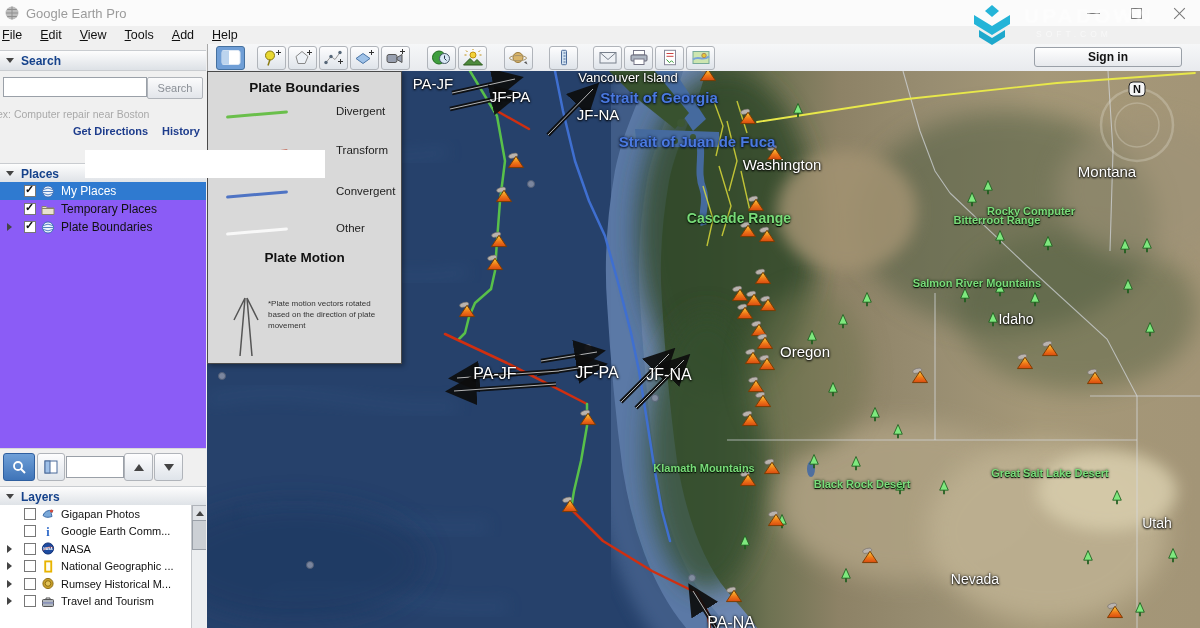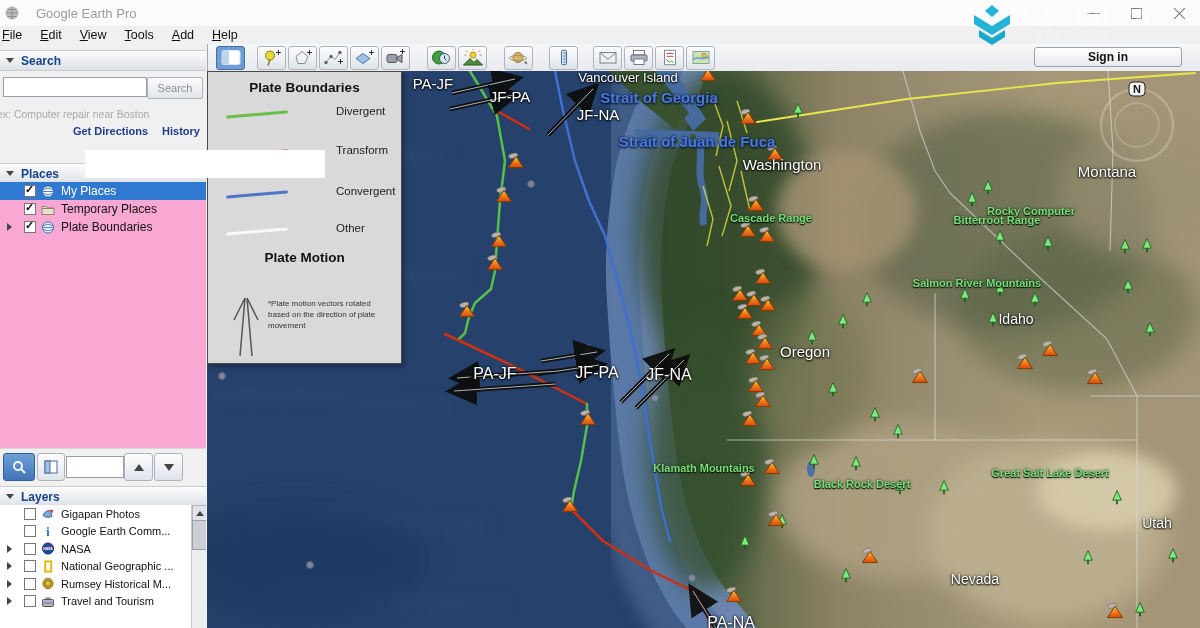"Google Earth Pro" .titlebar .title { margin-left: 16px -> 6px }
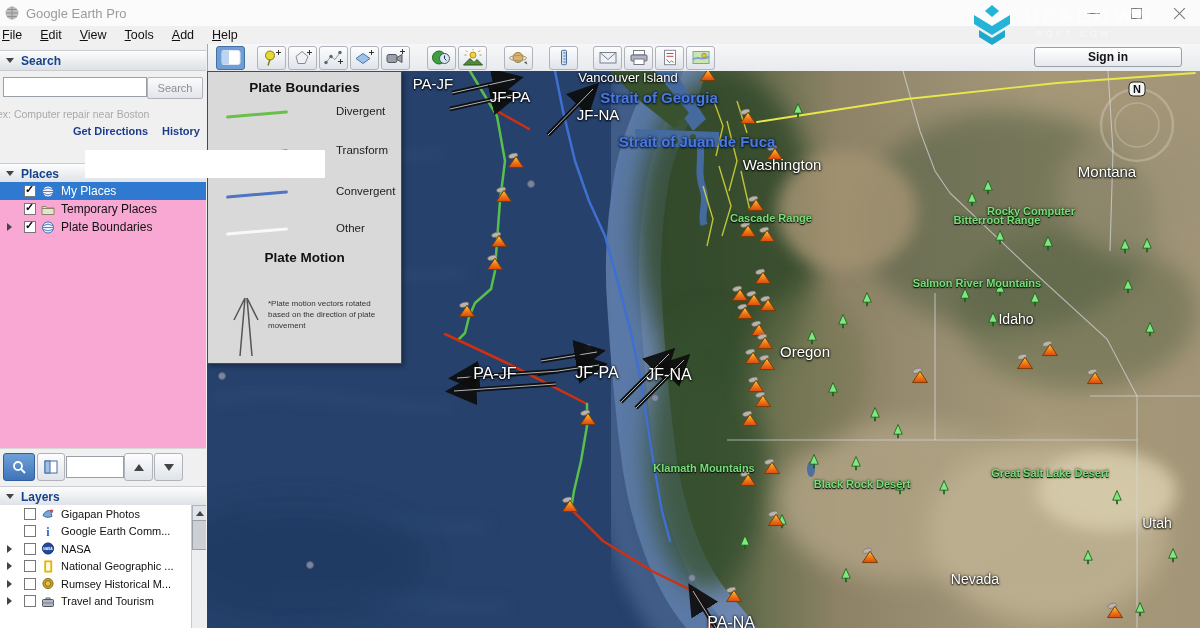"My Places" .places-list { background: #f9a8d4 -> #8b5cf6 }
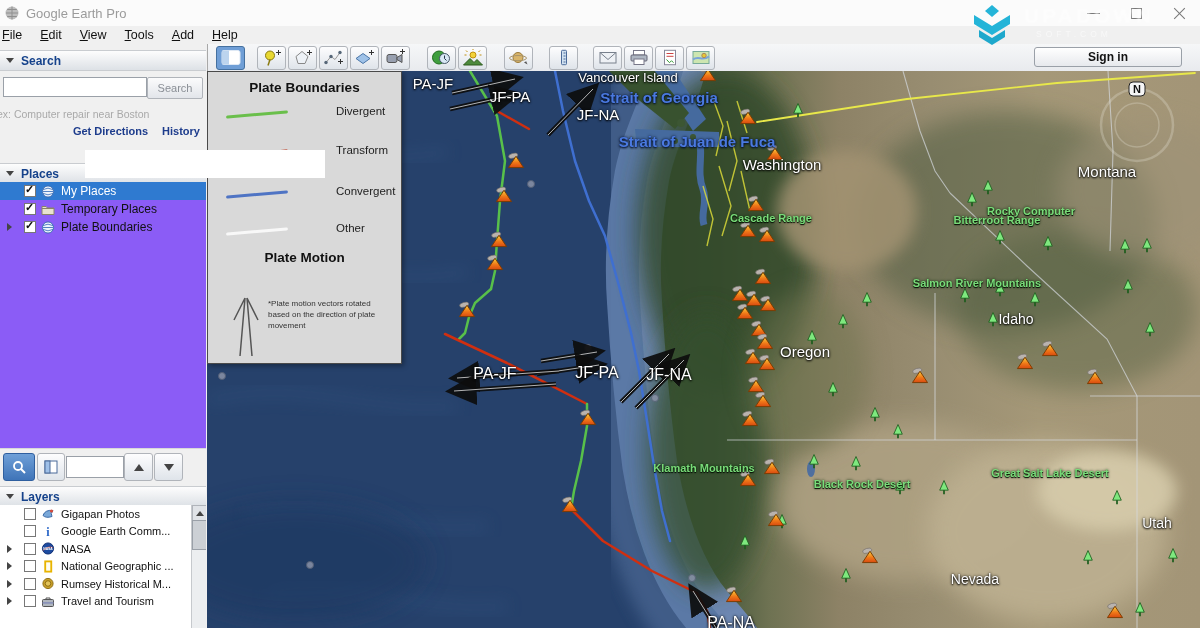"Cascade Range" div.map-lbl { font-size: 11px -> 14px; left: 564px -> 532px }
